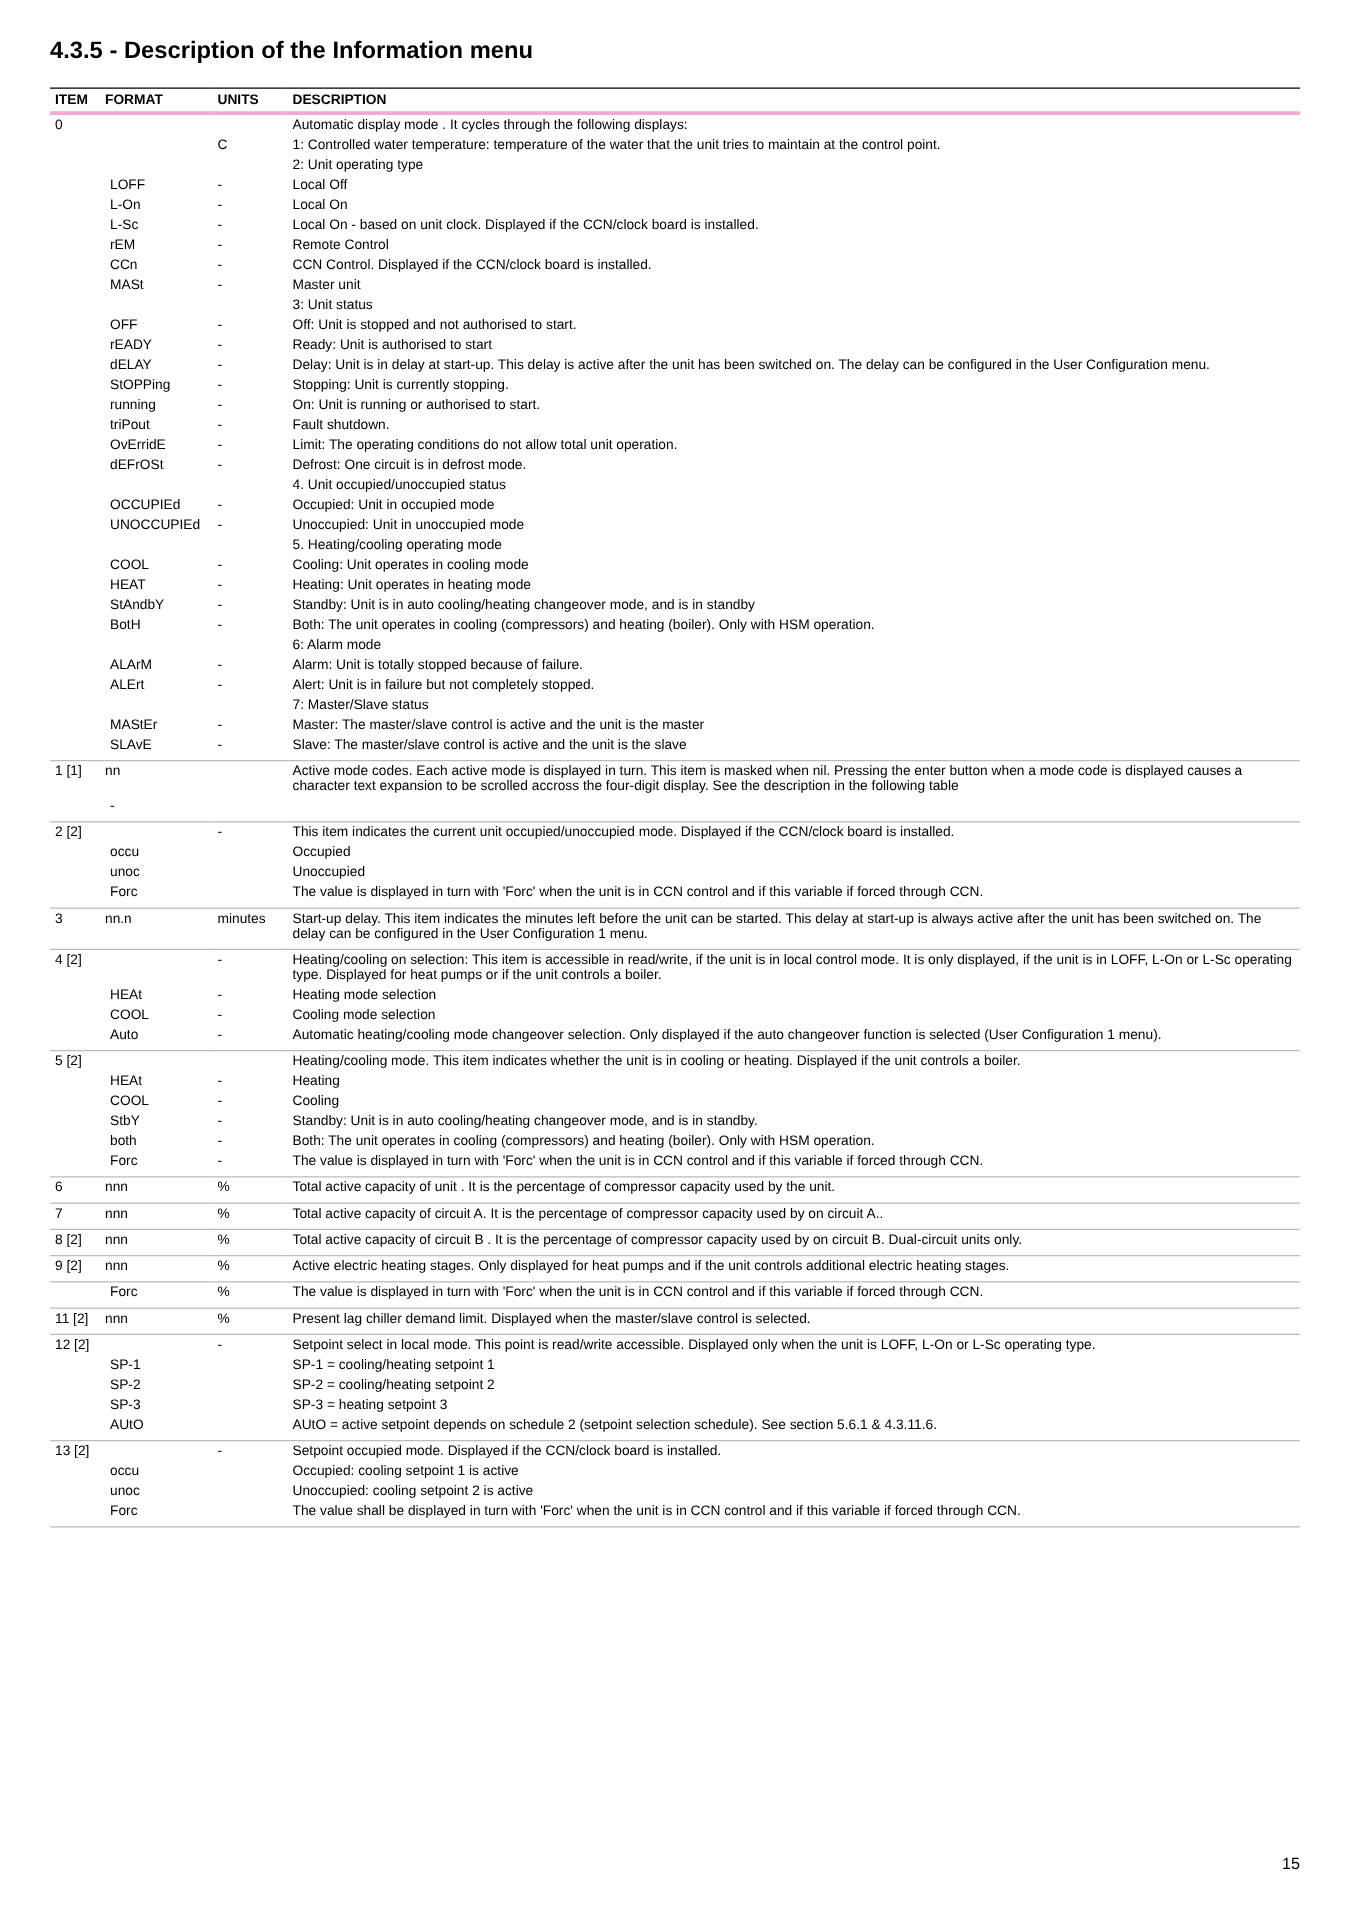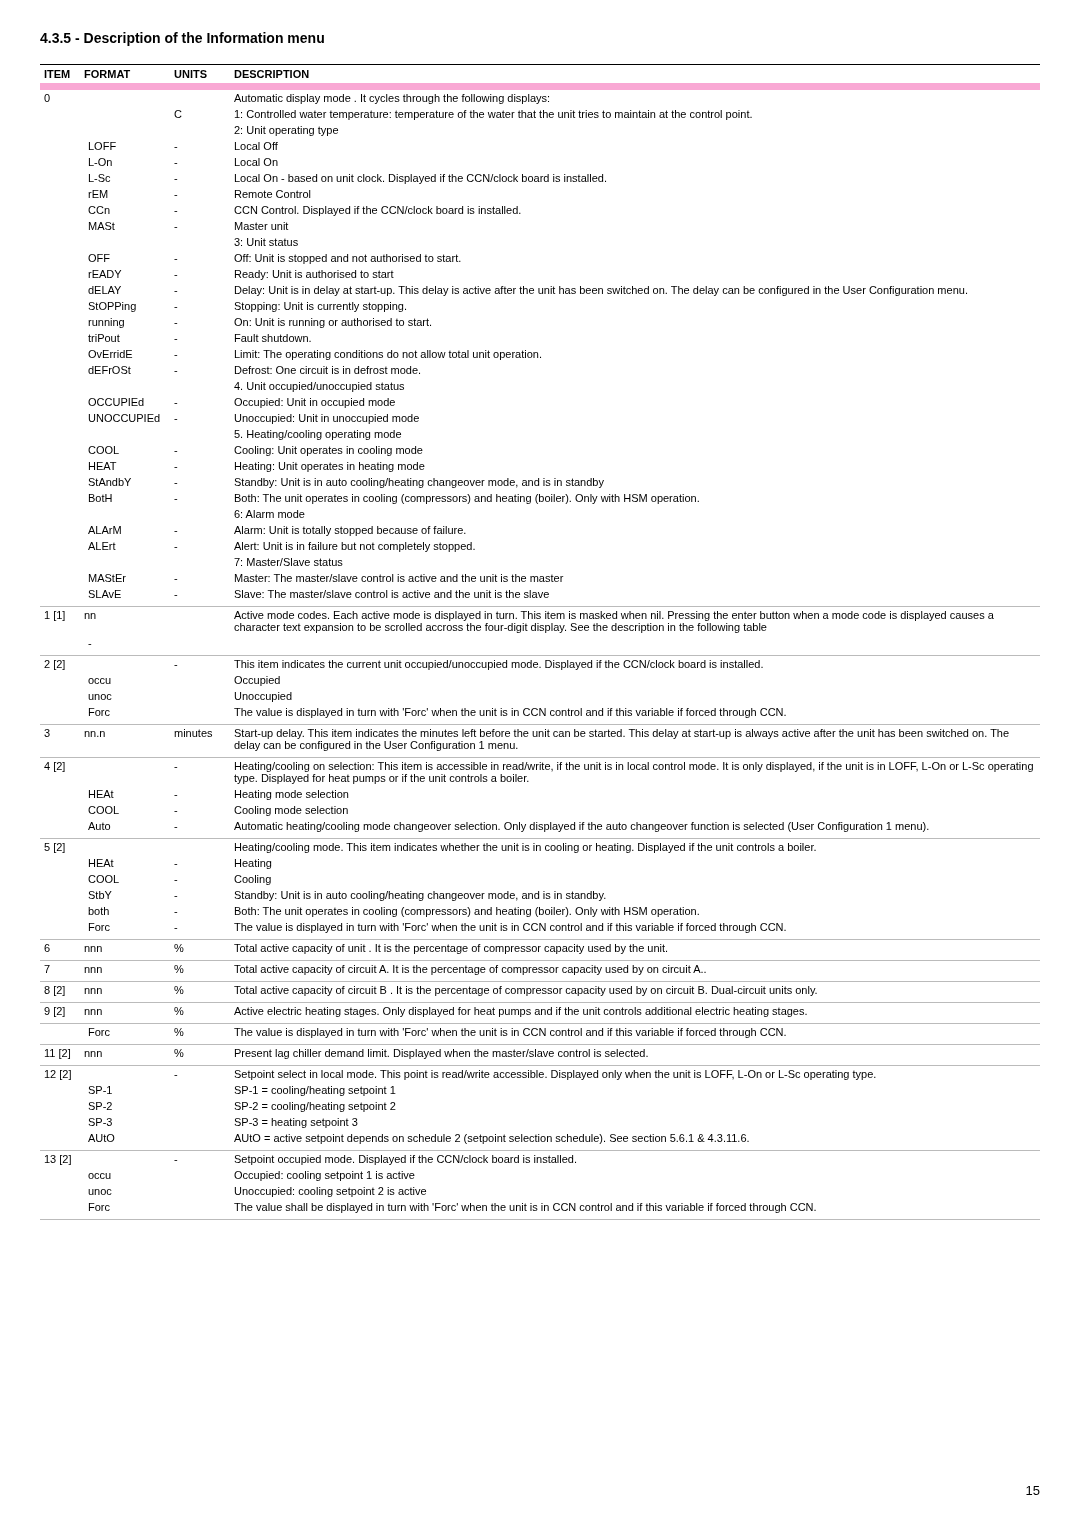"4.3.5 - Description of the" h1 { font-size: 14px -> 19px }
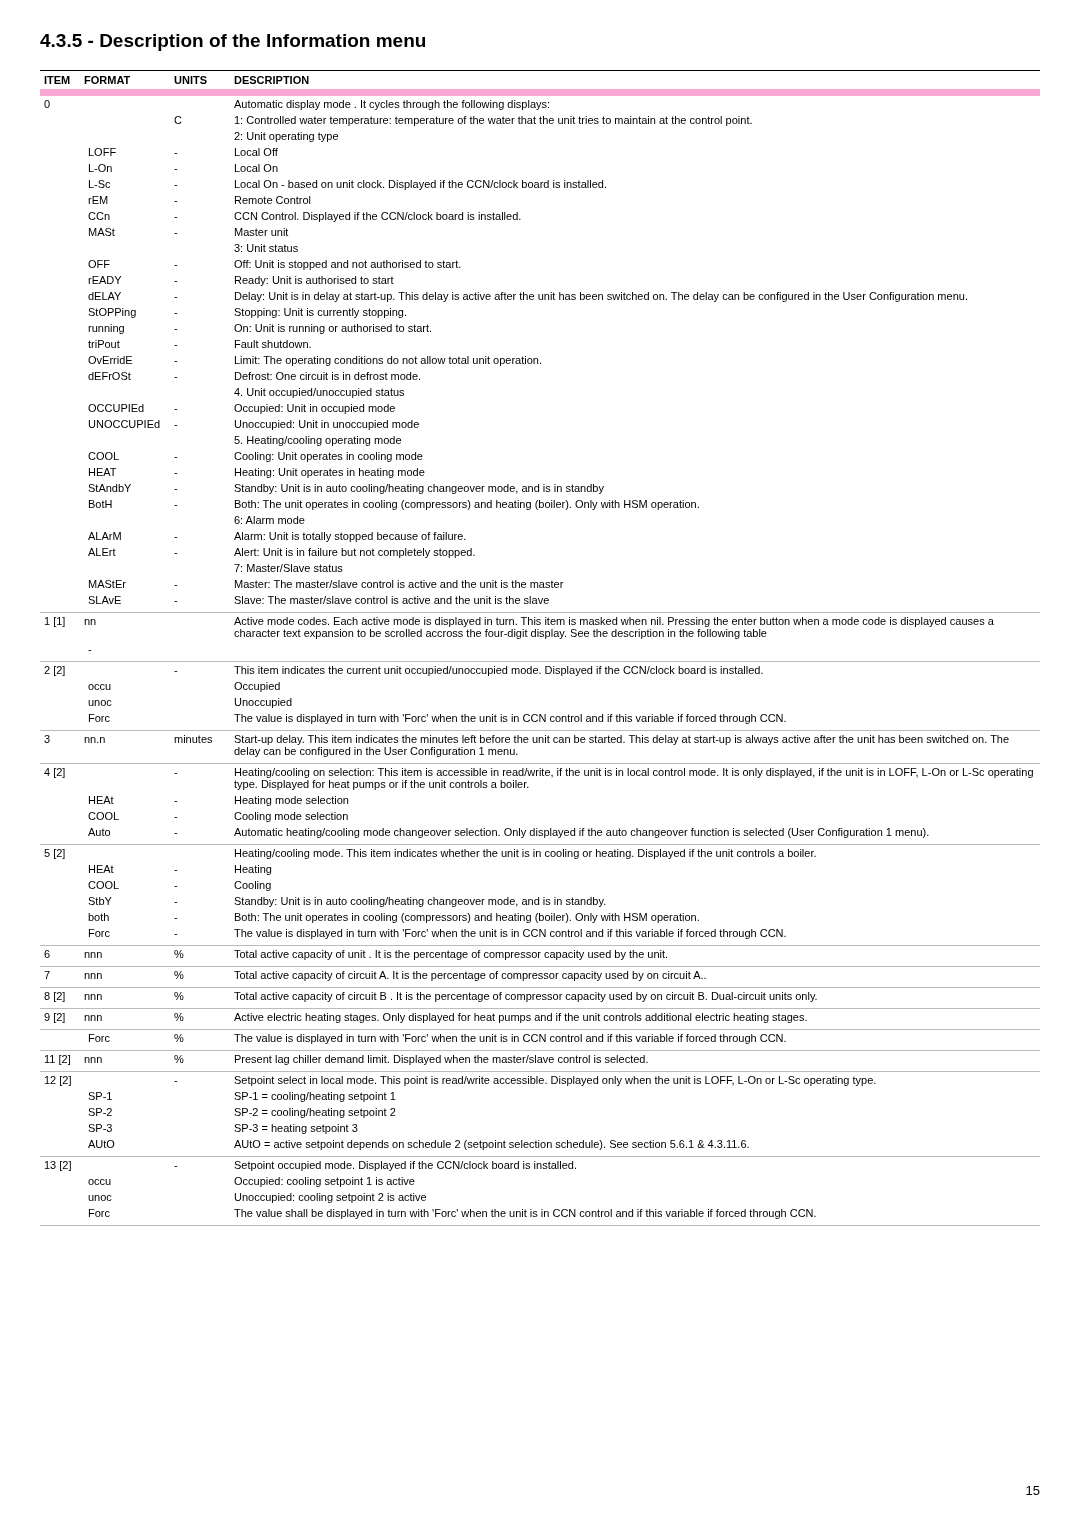"ITEM" table.main-table thead tr { border-bottom: 7px solid #f9a8d4 -> 3px solid #f9a8d4 }
